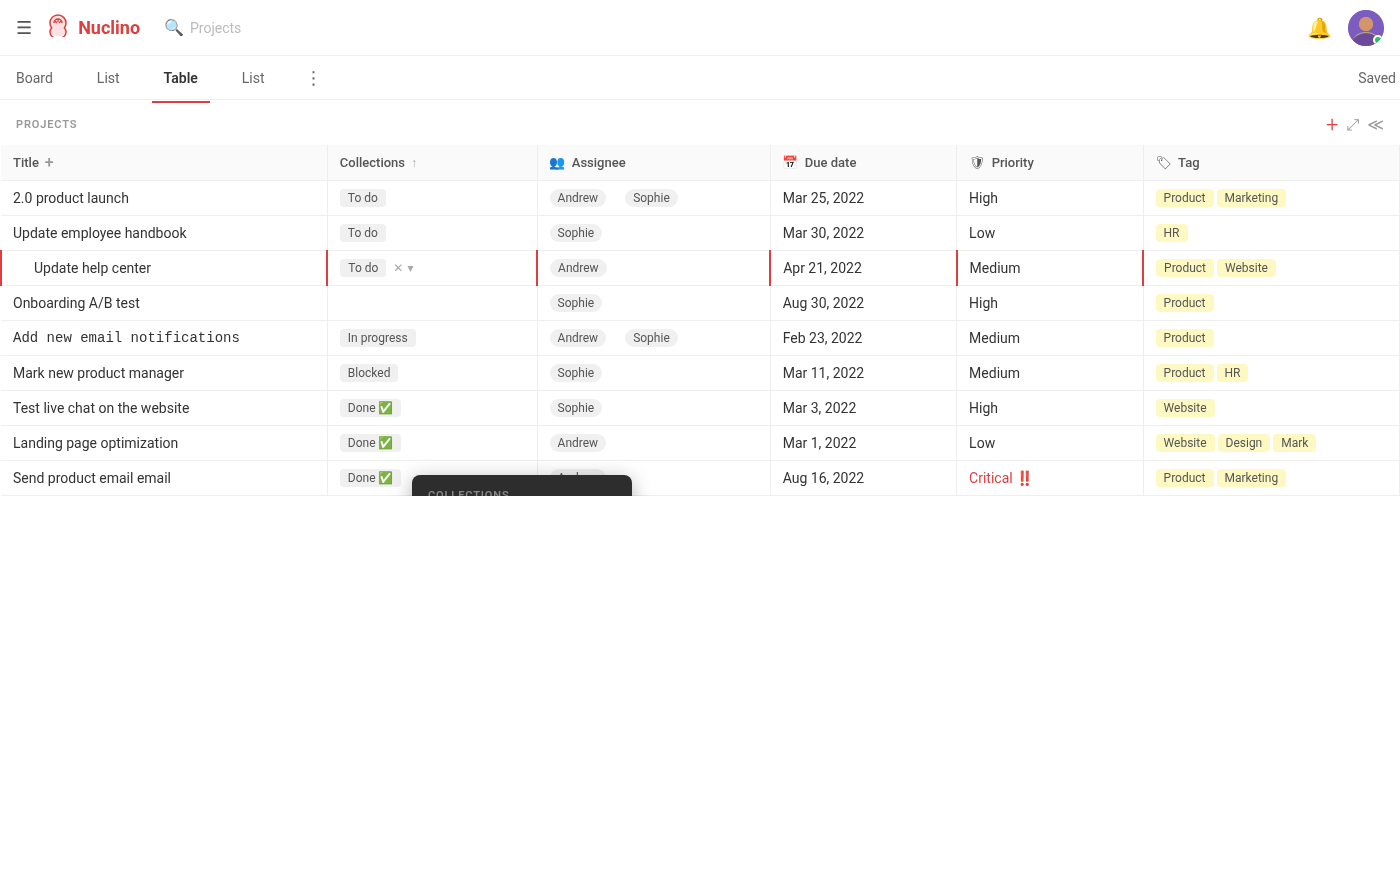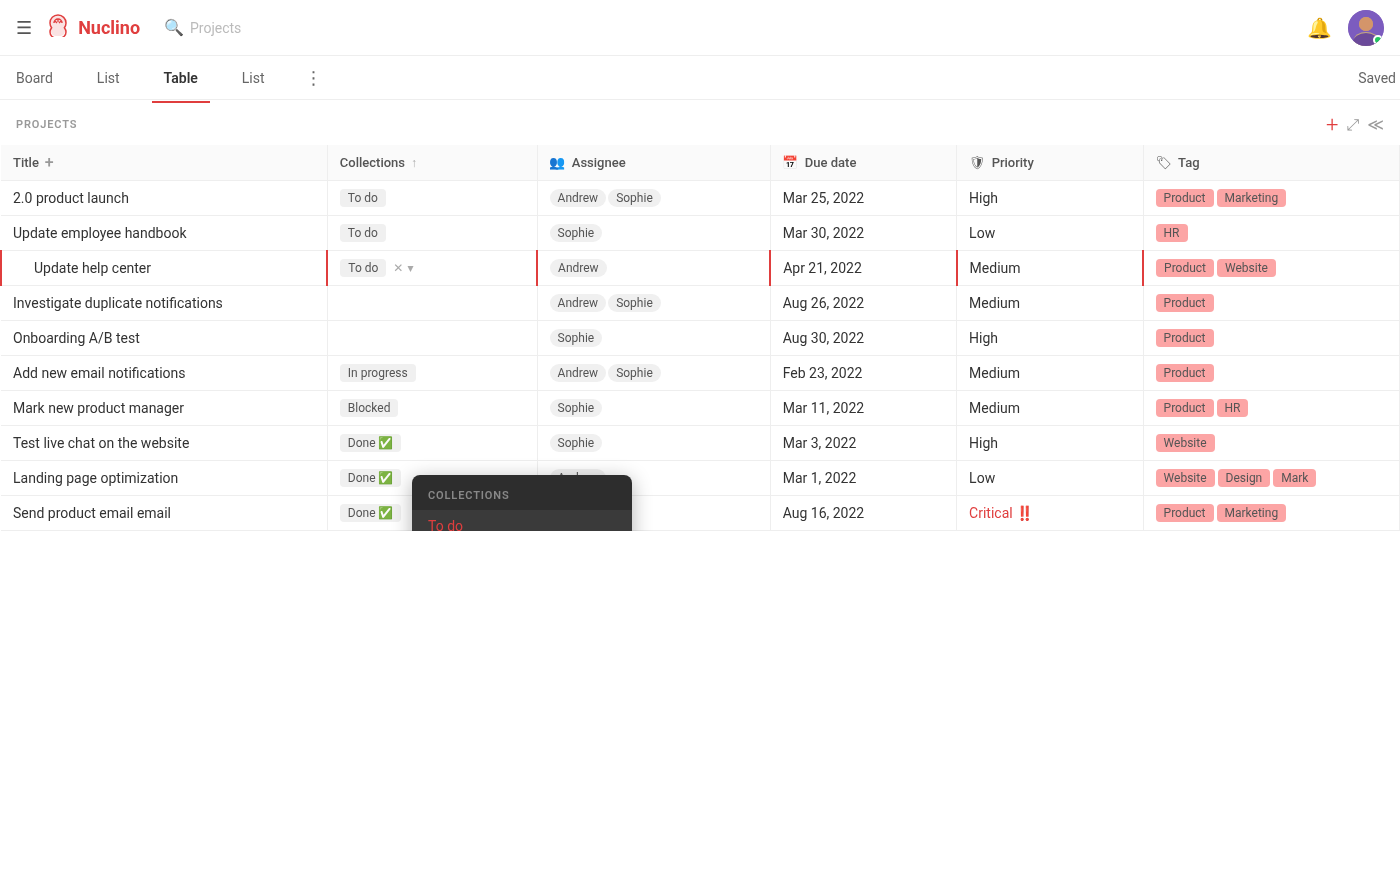"Andrew" .assignee-list { gap: 2px -> 19px }
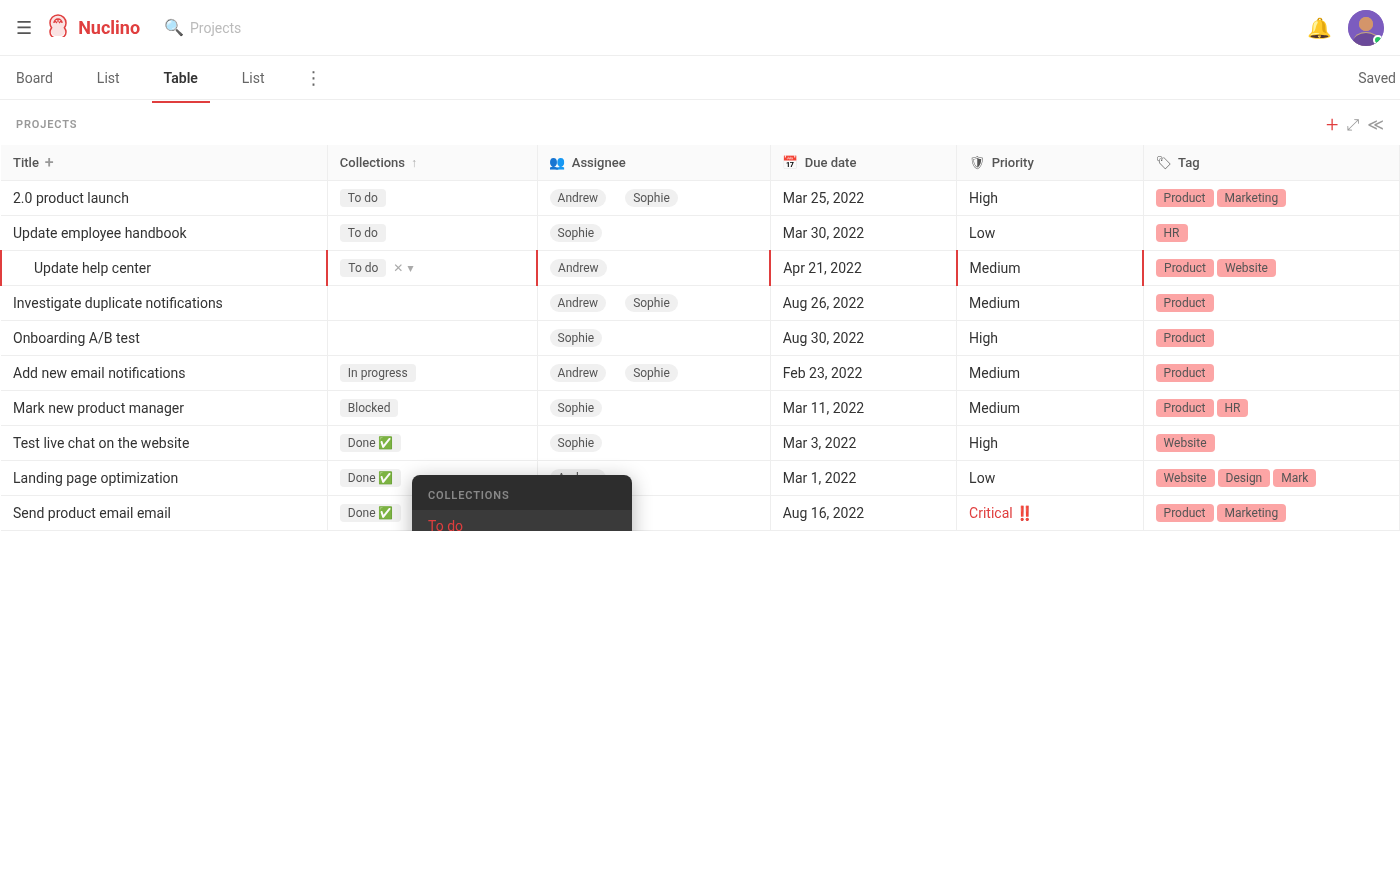"Product" .badge-tag { background: #fca5a5 -> #fef9c3 }
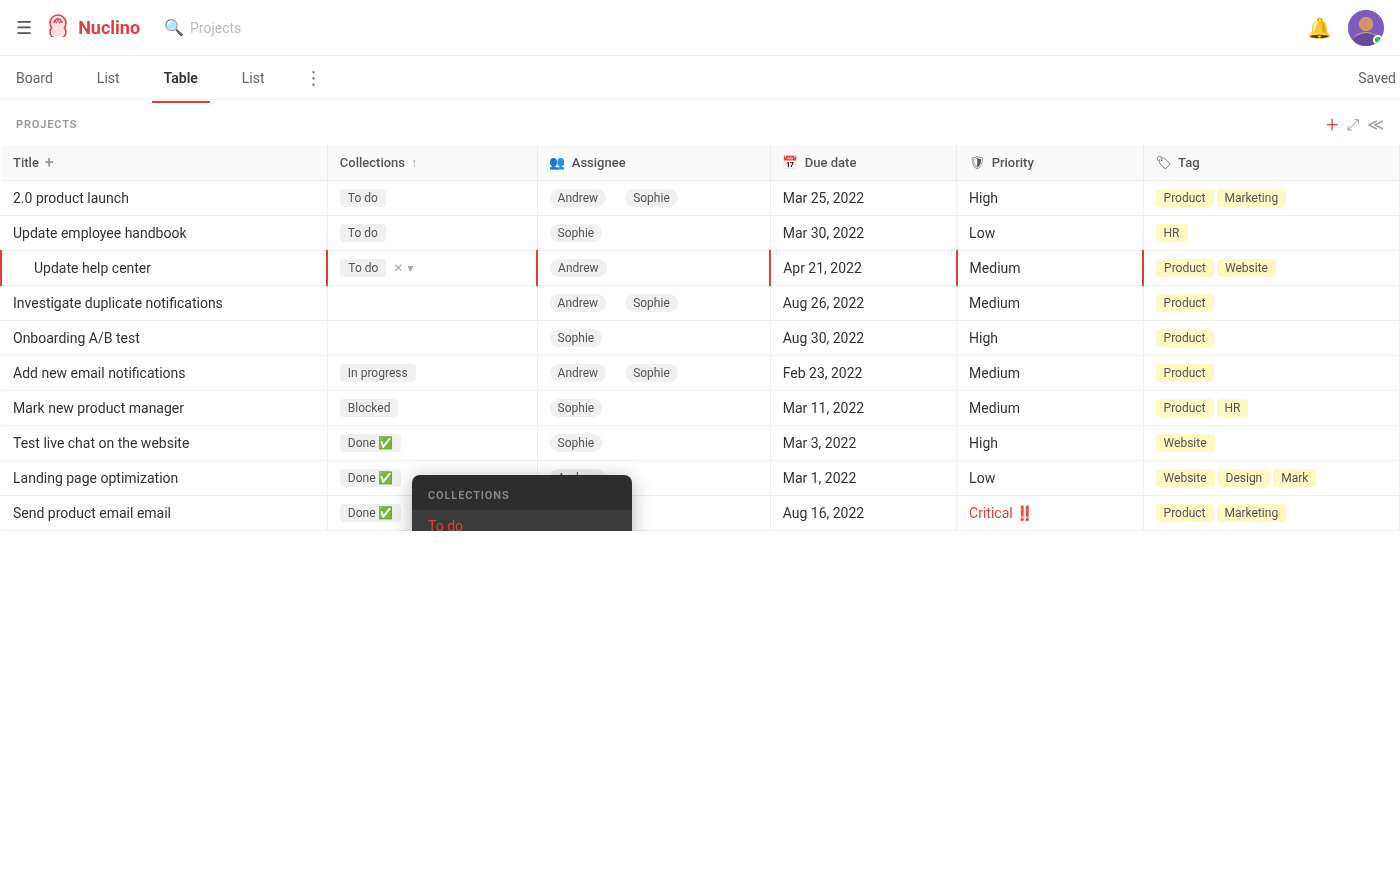"Investigate duplicate notifications" tr { html: <tr> <td> <div> <span>Investigate duplicate notifications</span> </div> </td> <td></td> <td> <div> <span>Andrew</span> <span>Sophie</span> </div> </td> <td><span>Aug 26, 2022</span></td> <td><span>Medium</span></td> <td><span>Product</span></td> </tr> -> none }
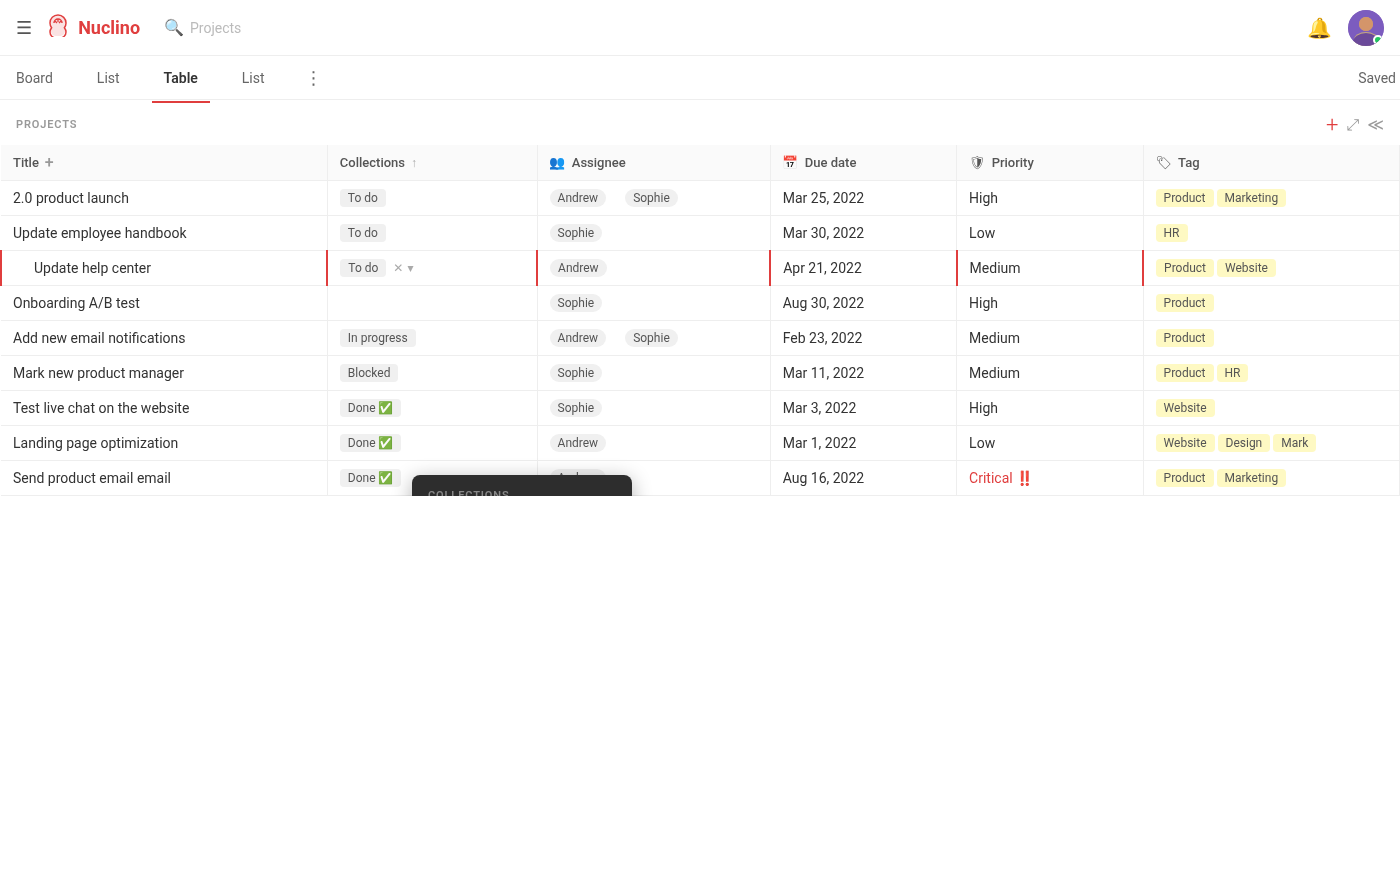"Add new email notifications" span { font-family: none -> Liberation Mono, monospace }
